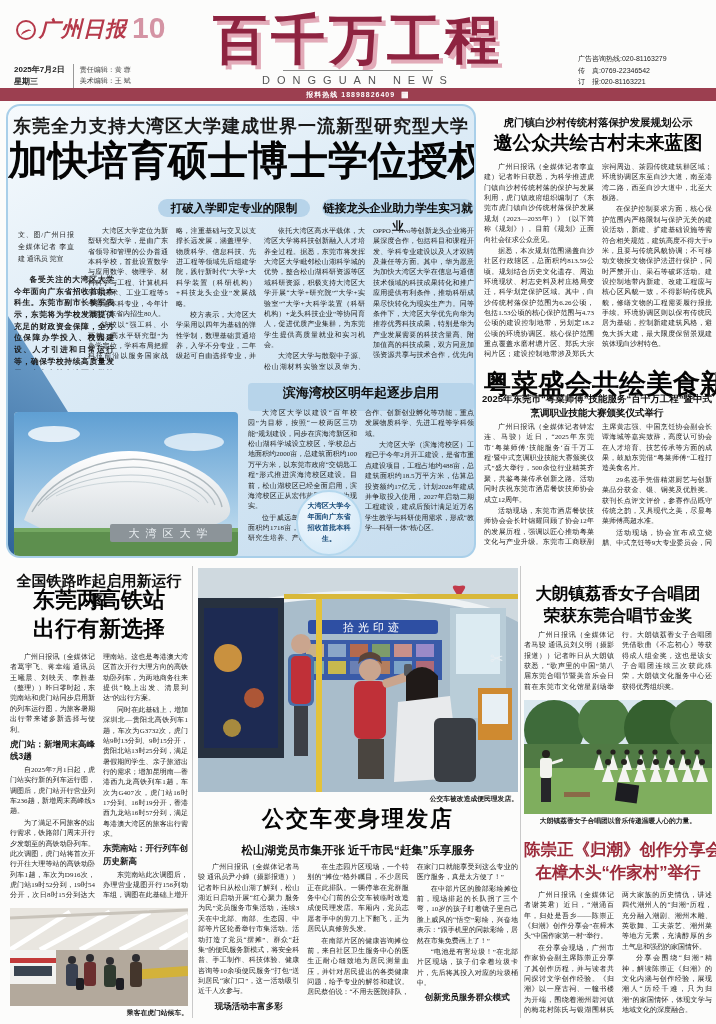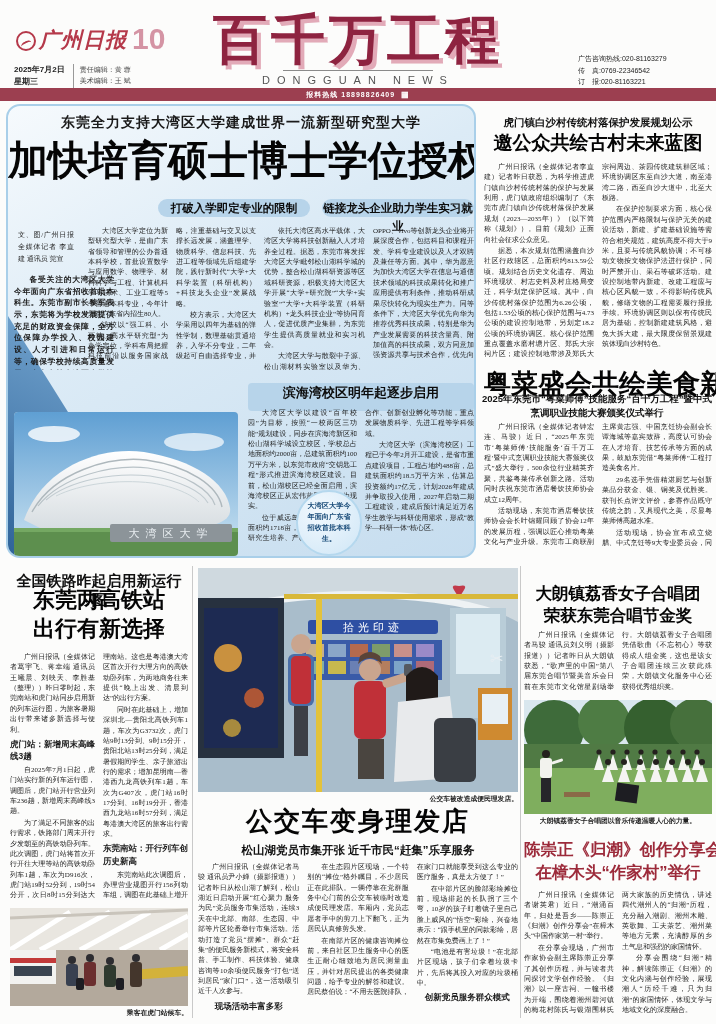"广州日报 10" div.abs { top: 22px -> 11px }
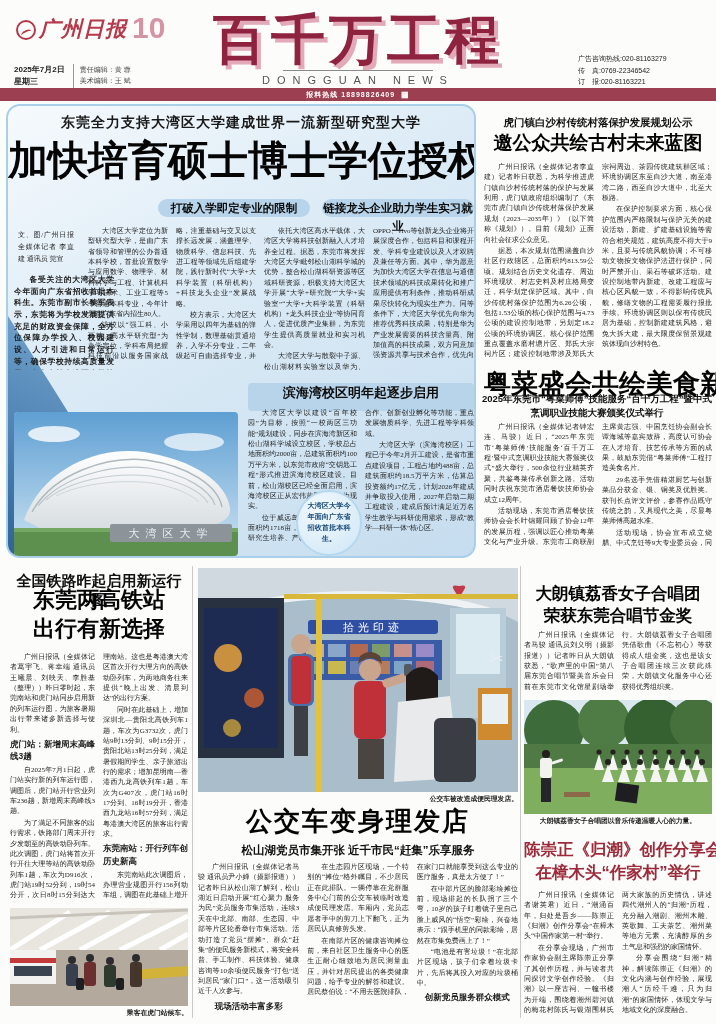"东莞全力支持大湾区大学建成世界一流新型研究型大学" .lead-kicker { font-size: 14px -> 18px }
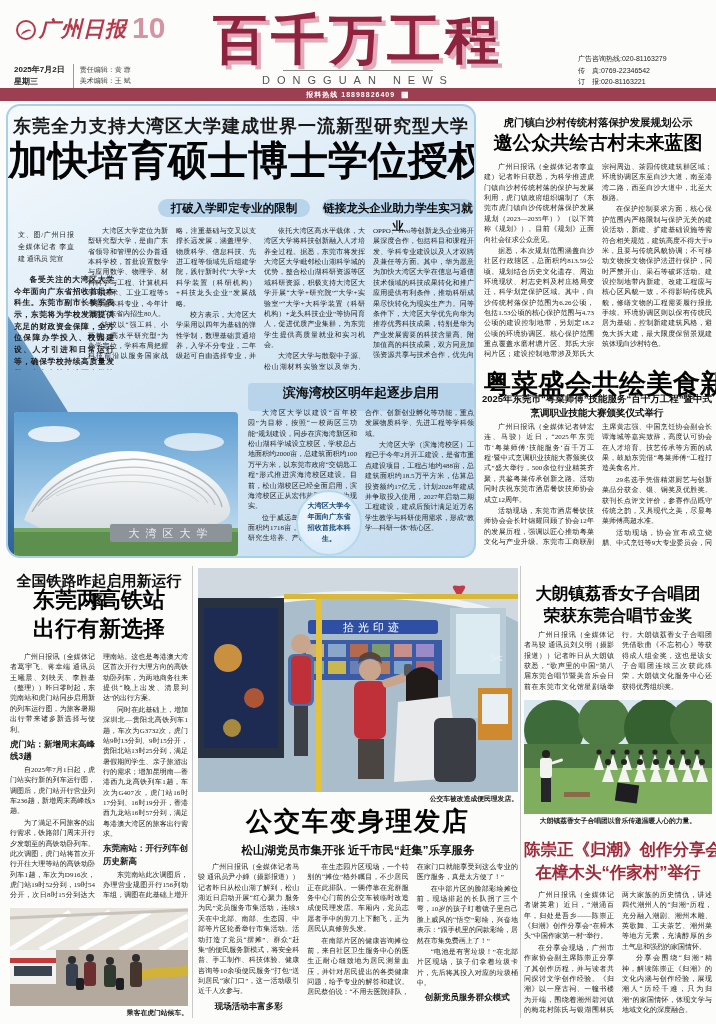"公交车变身理发店" div.abs { font-size: 26px -> 22px }
